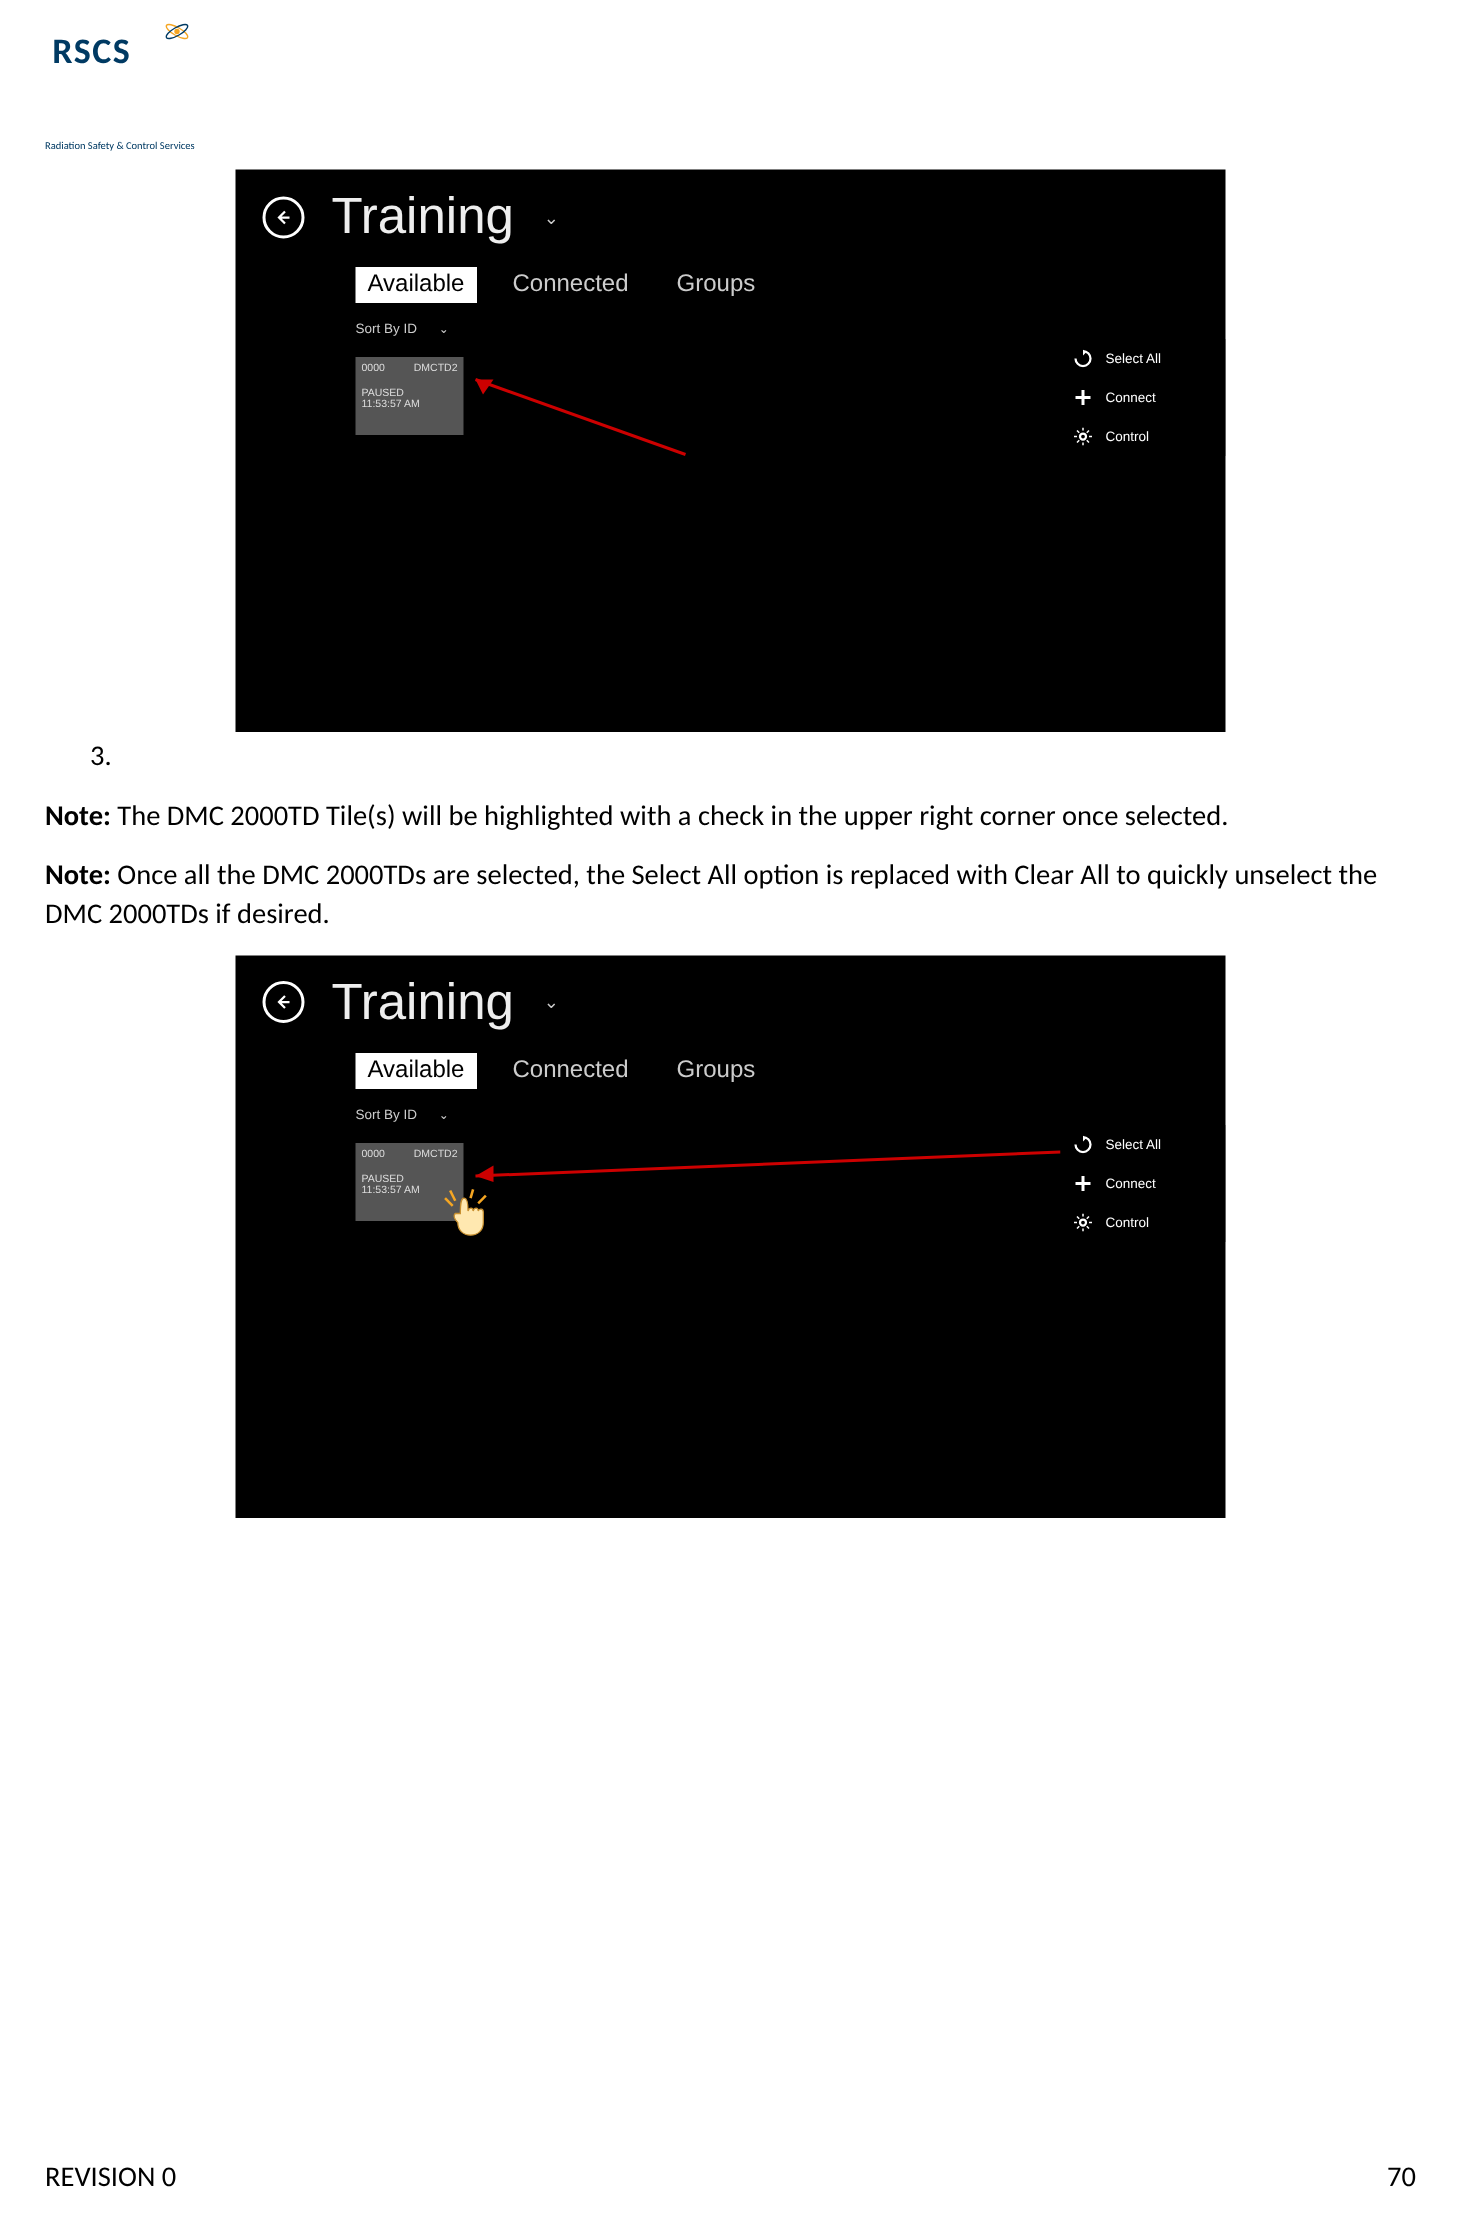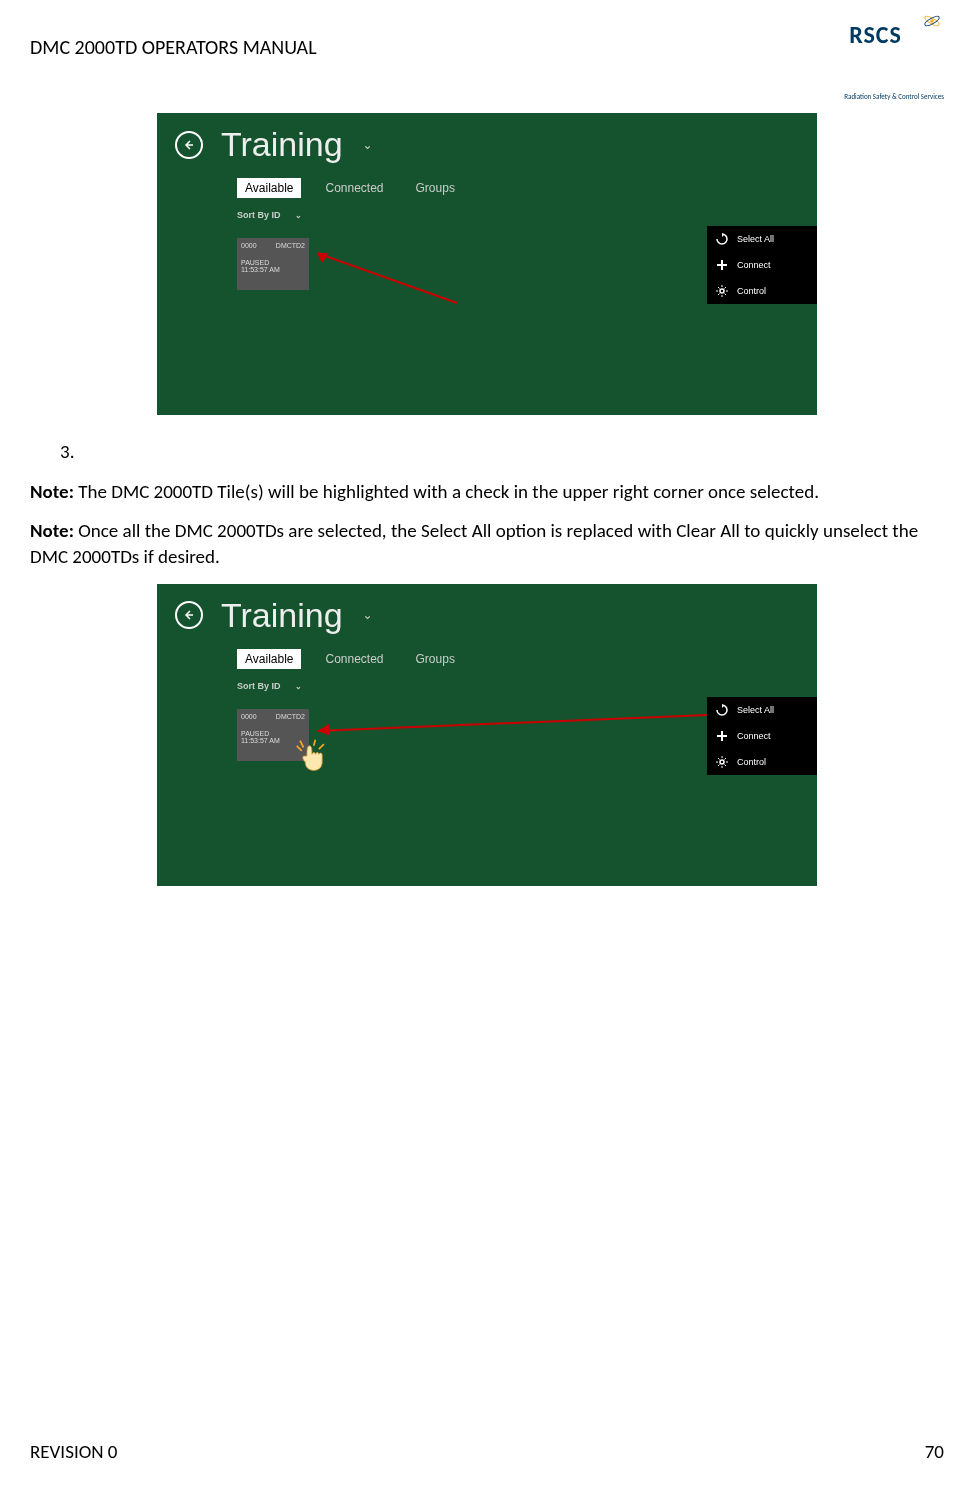"DMC 2000TD OPERATORS MANUAL" div.doc-title { html: <div>DMC 2000TD OPERATORS MANUAL</div> -> none }
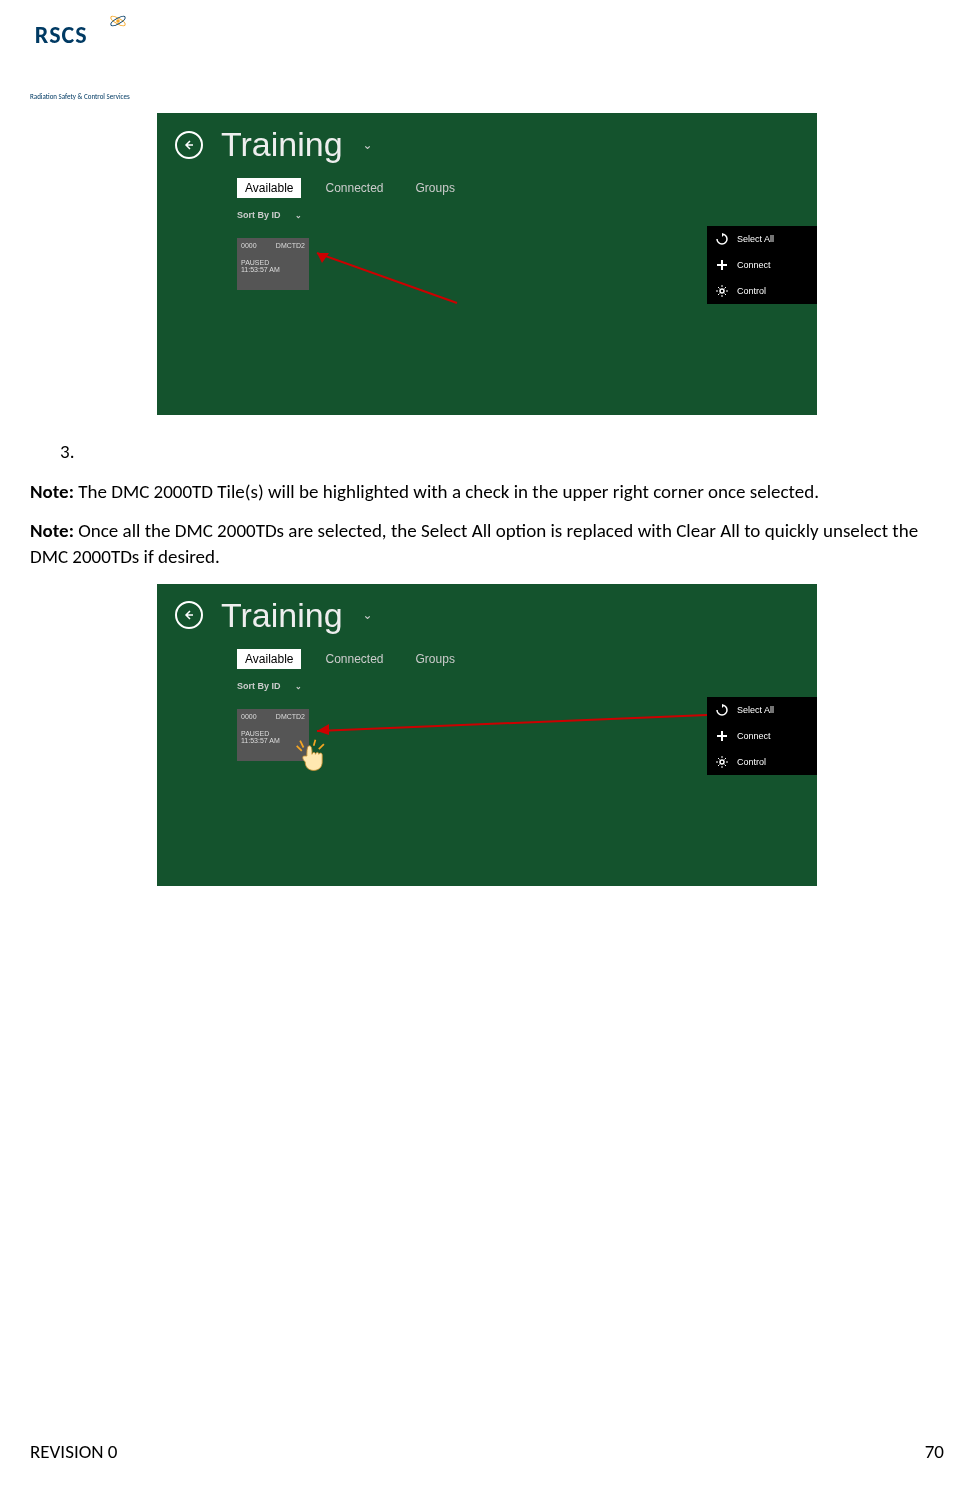"Training" .screenshot { background: #14532d -> #000000; height: 302px -> 375px; margin: 10px auto 24px auto -> 10px auto 4px auto }
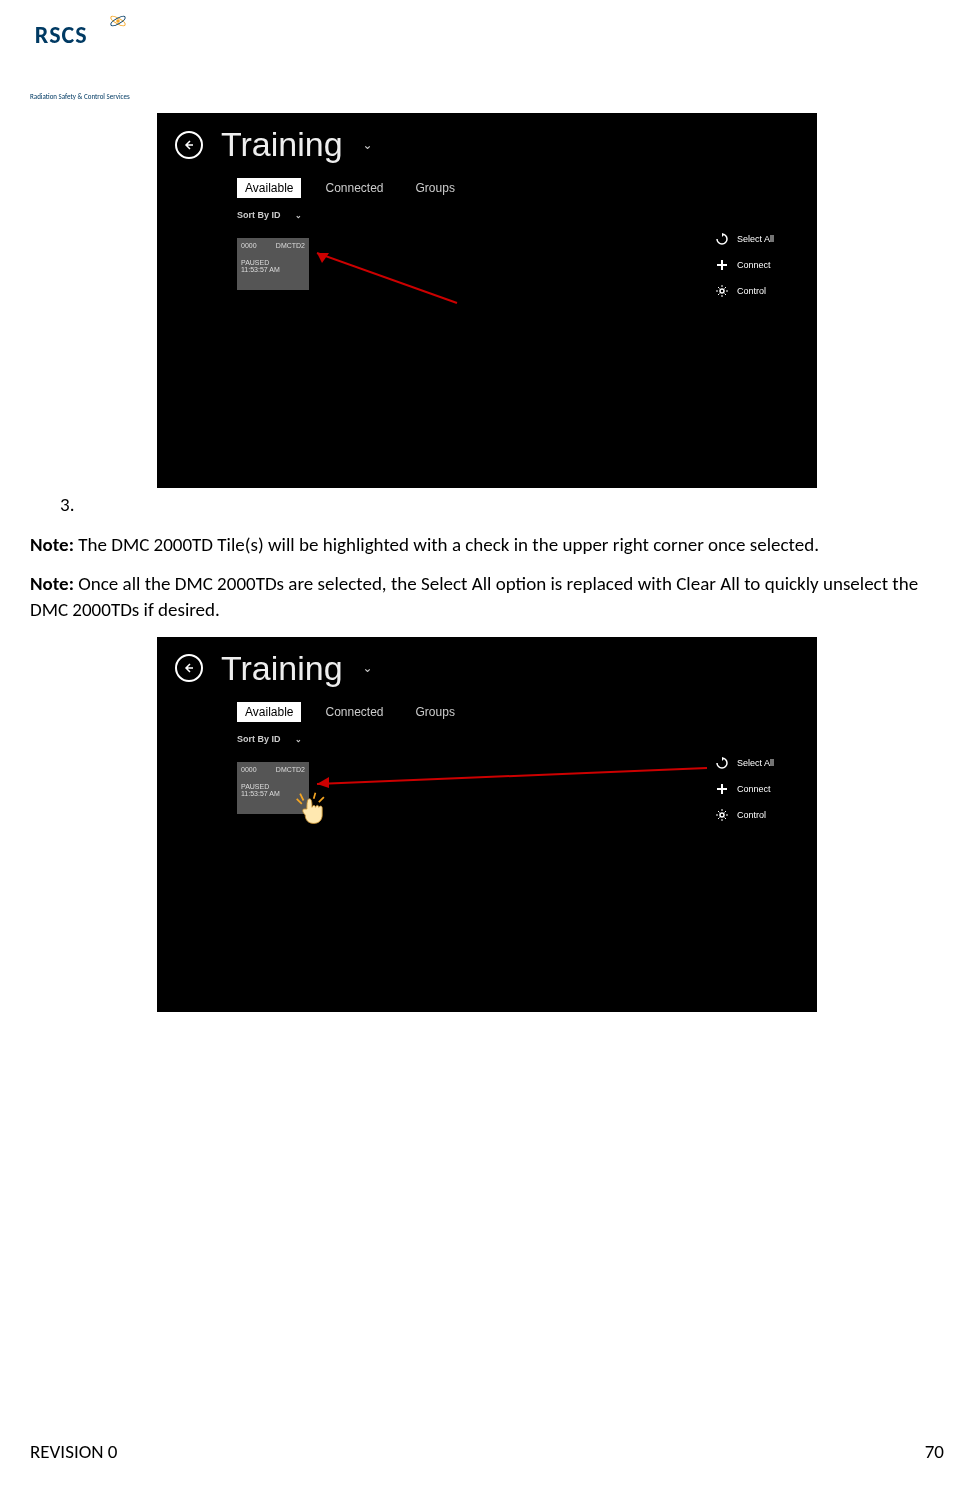"Available" .ss-tabs { font-size: 12px -> 16px }
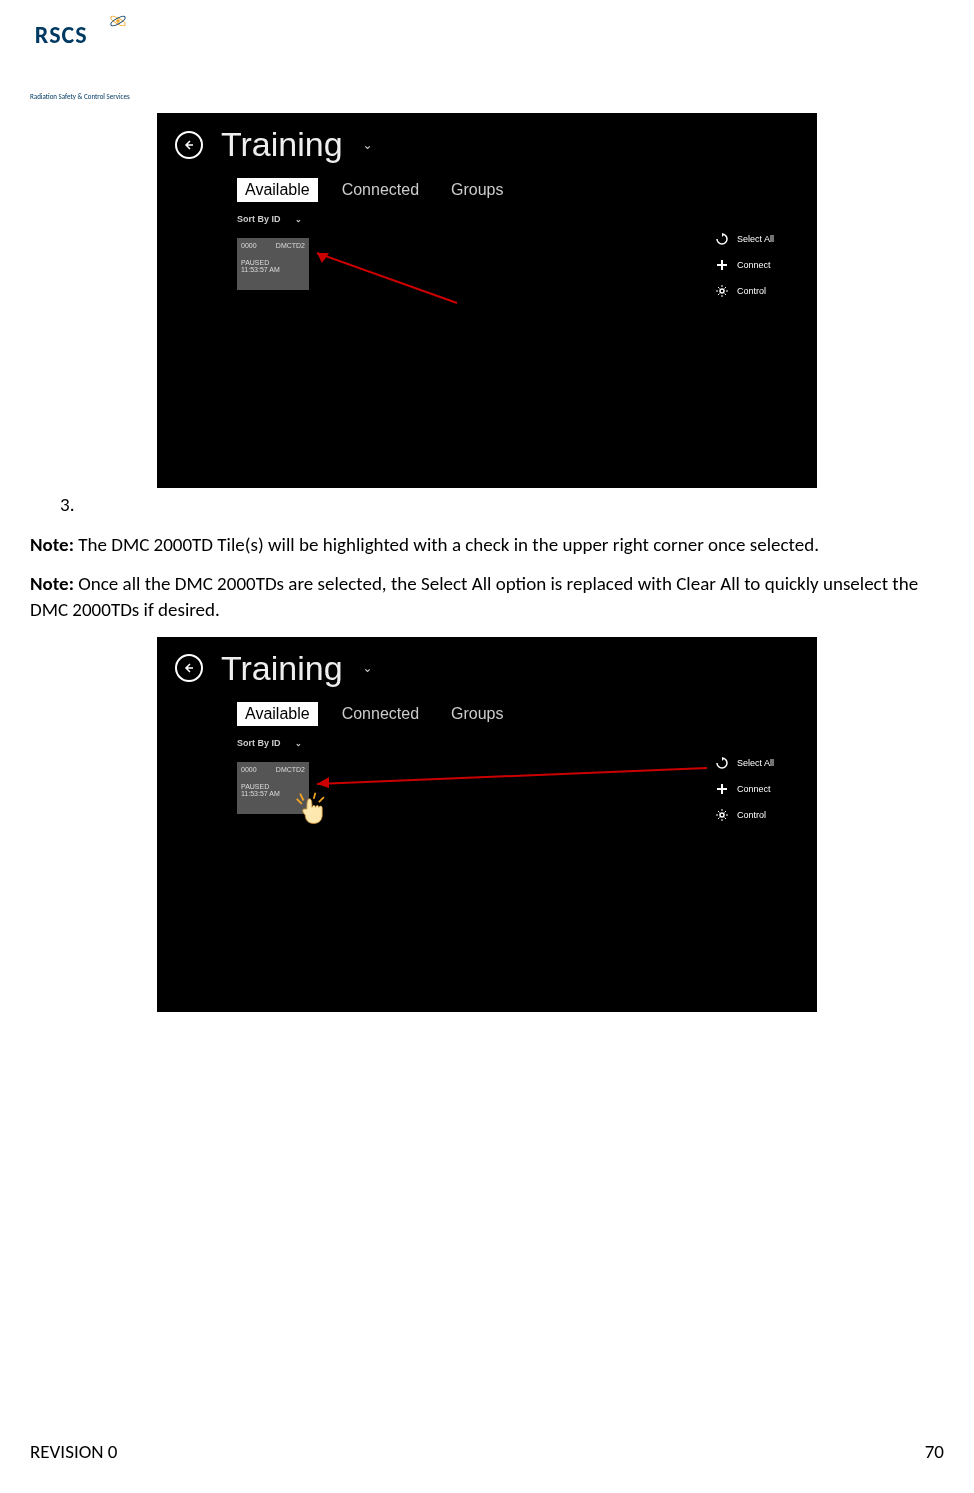"Sort By ID ⌄" .ss-sort { font-weight: bold -> none }
